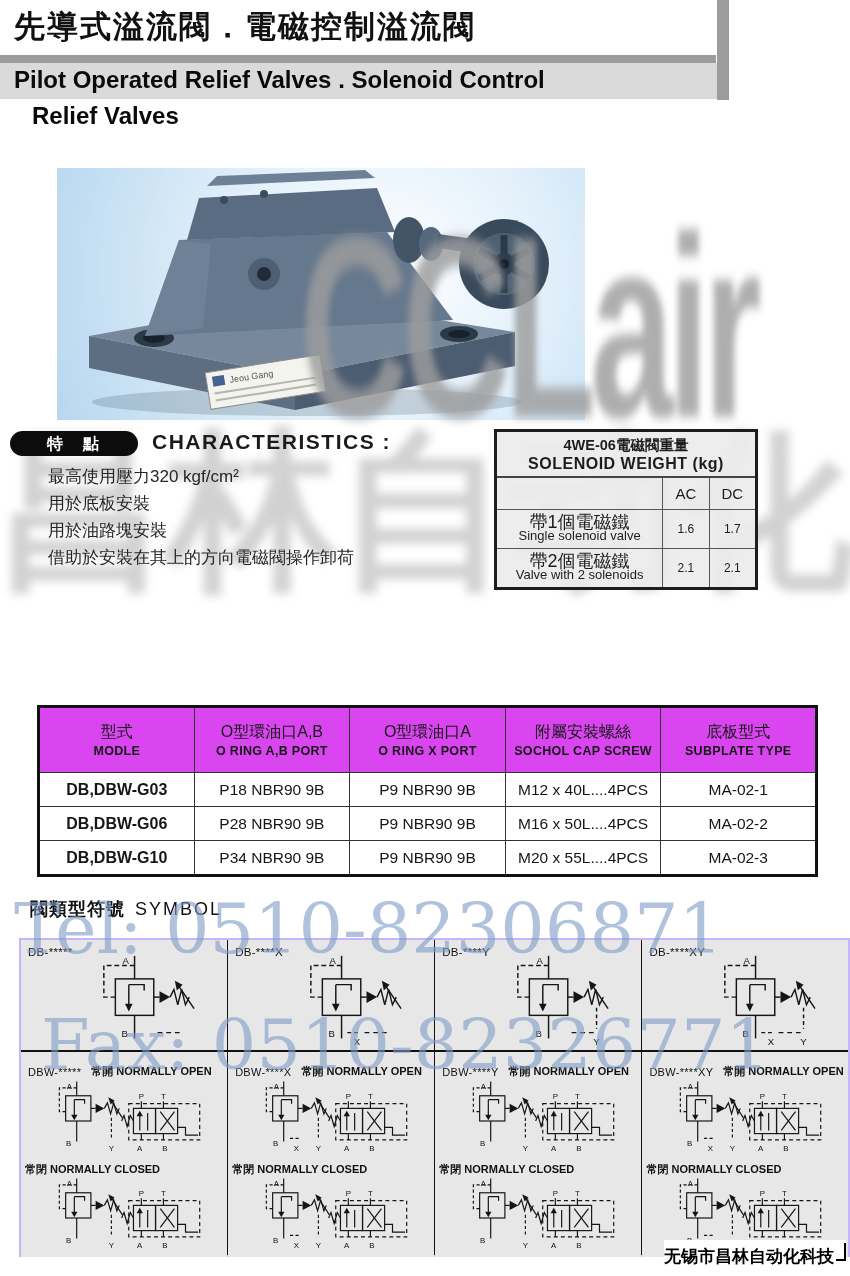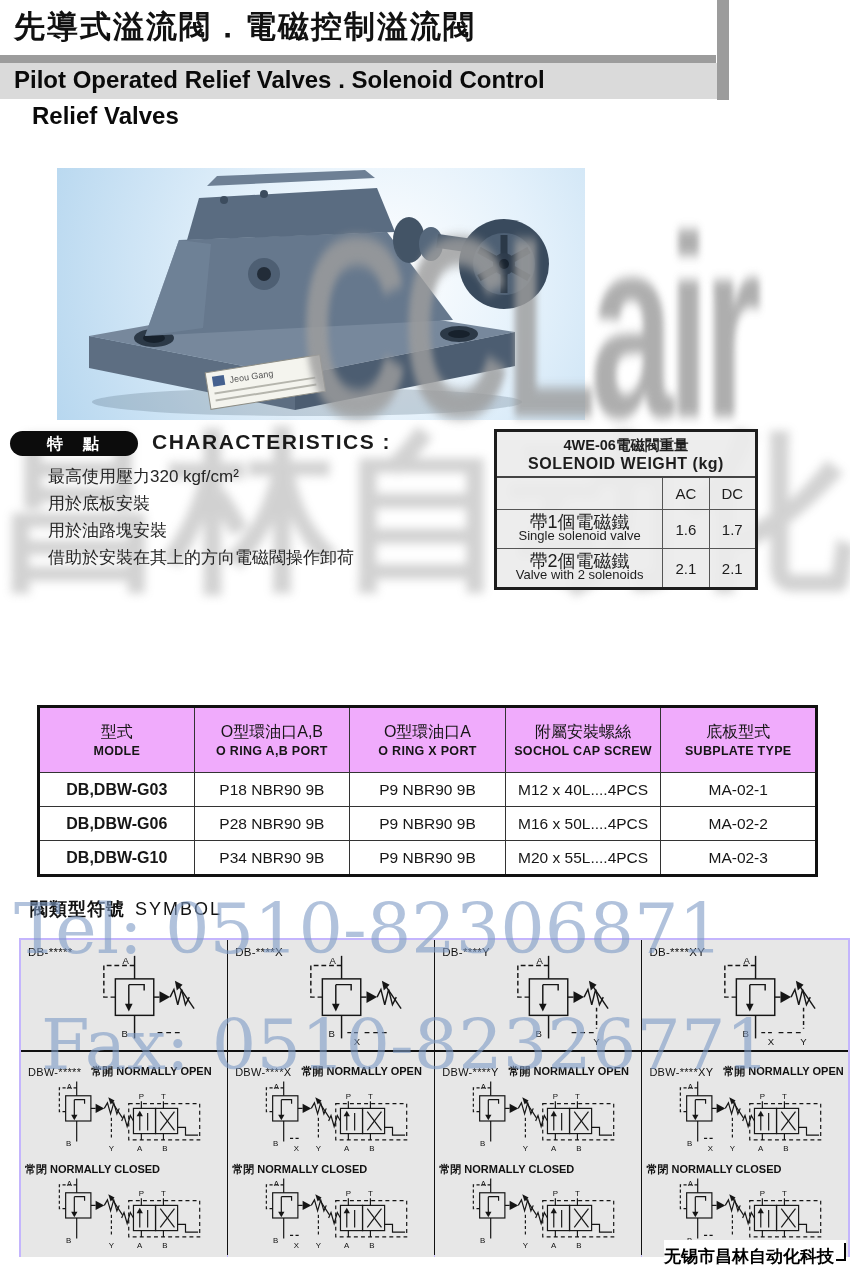"1.6" .wtable .val { font-size: 15px -> 12px }
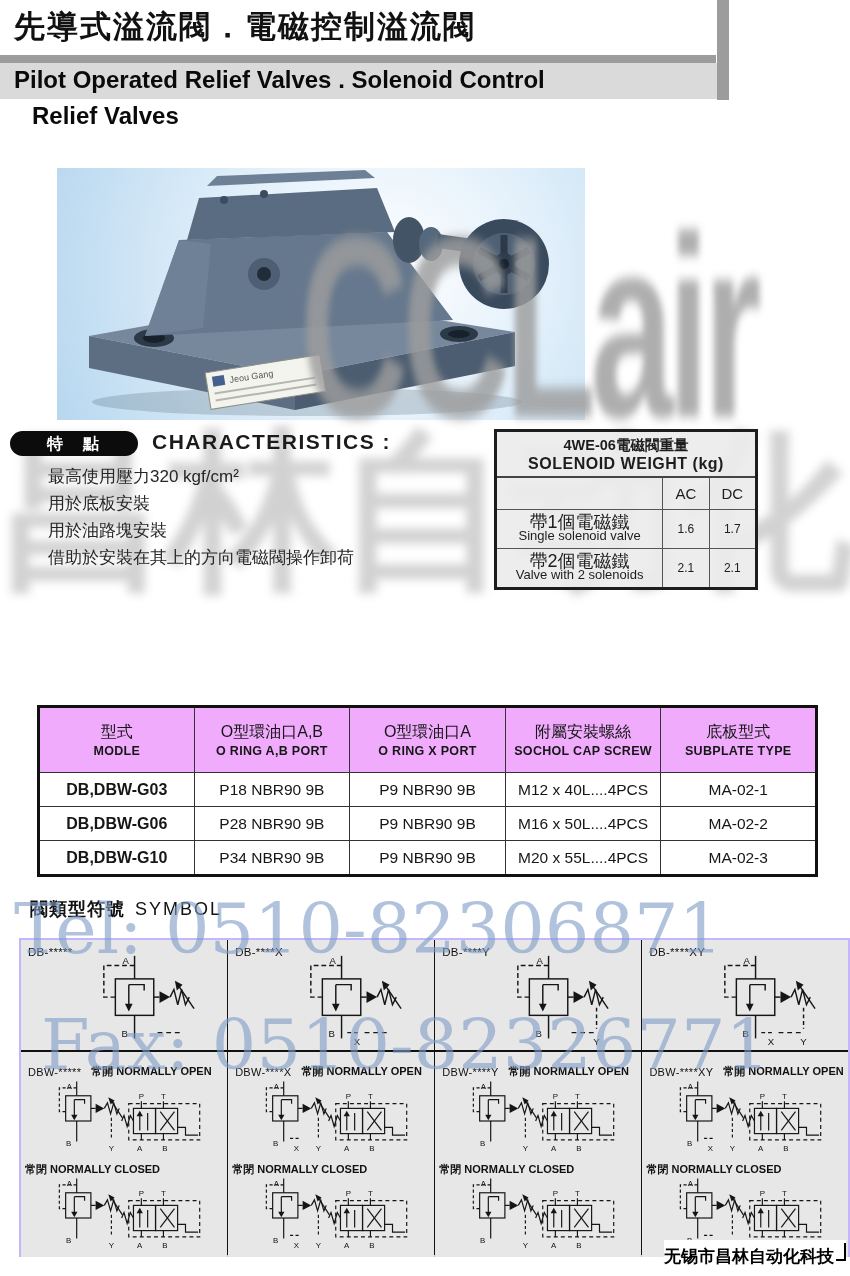"型式" .mtable th { background: #f0abfc -> #d946ef }
